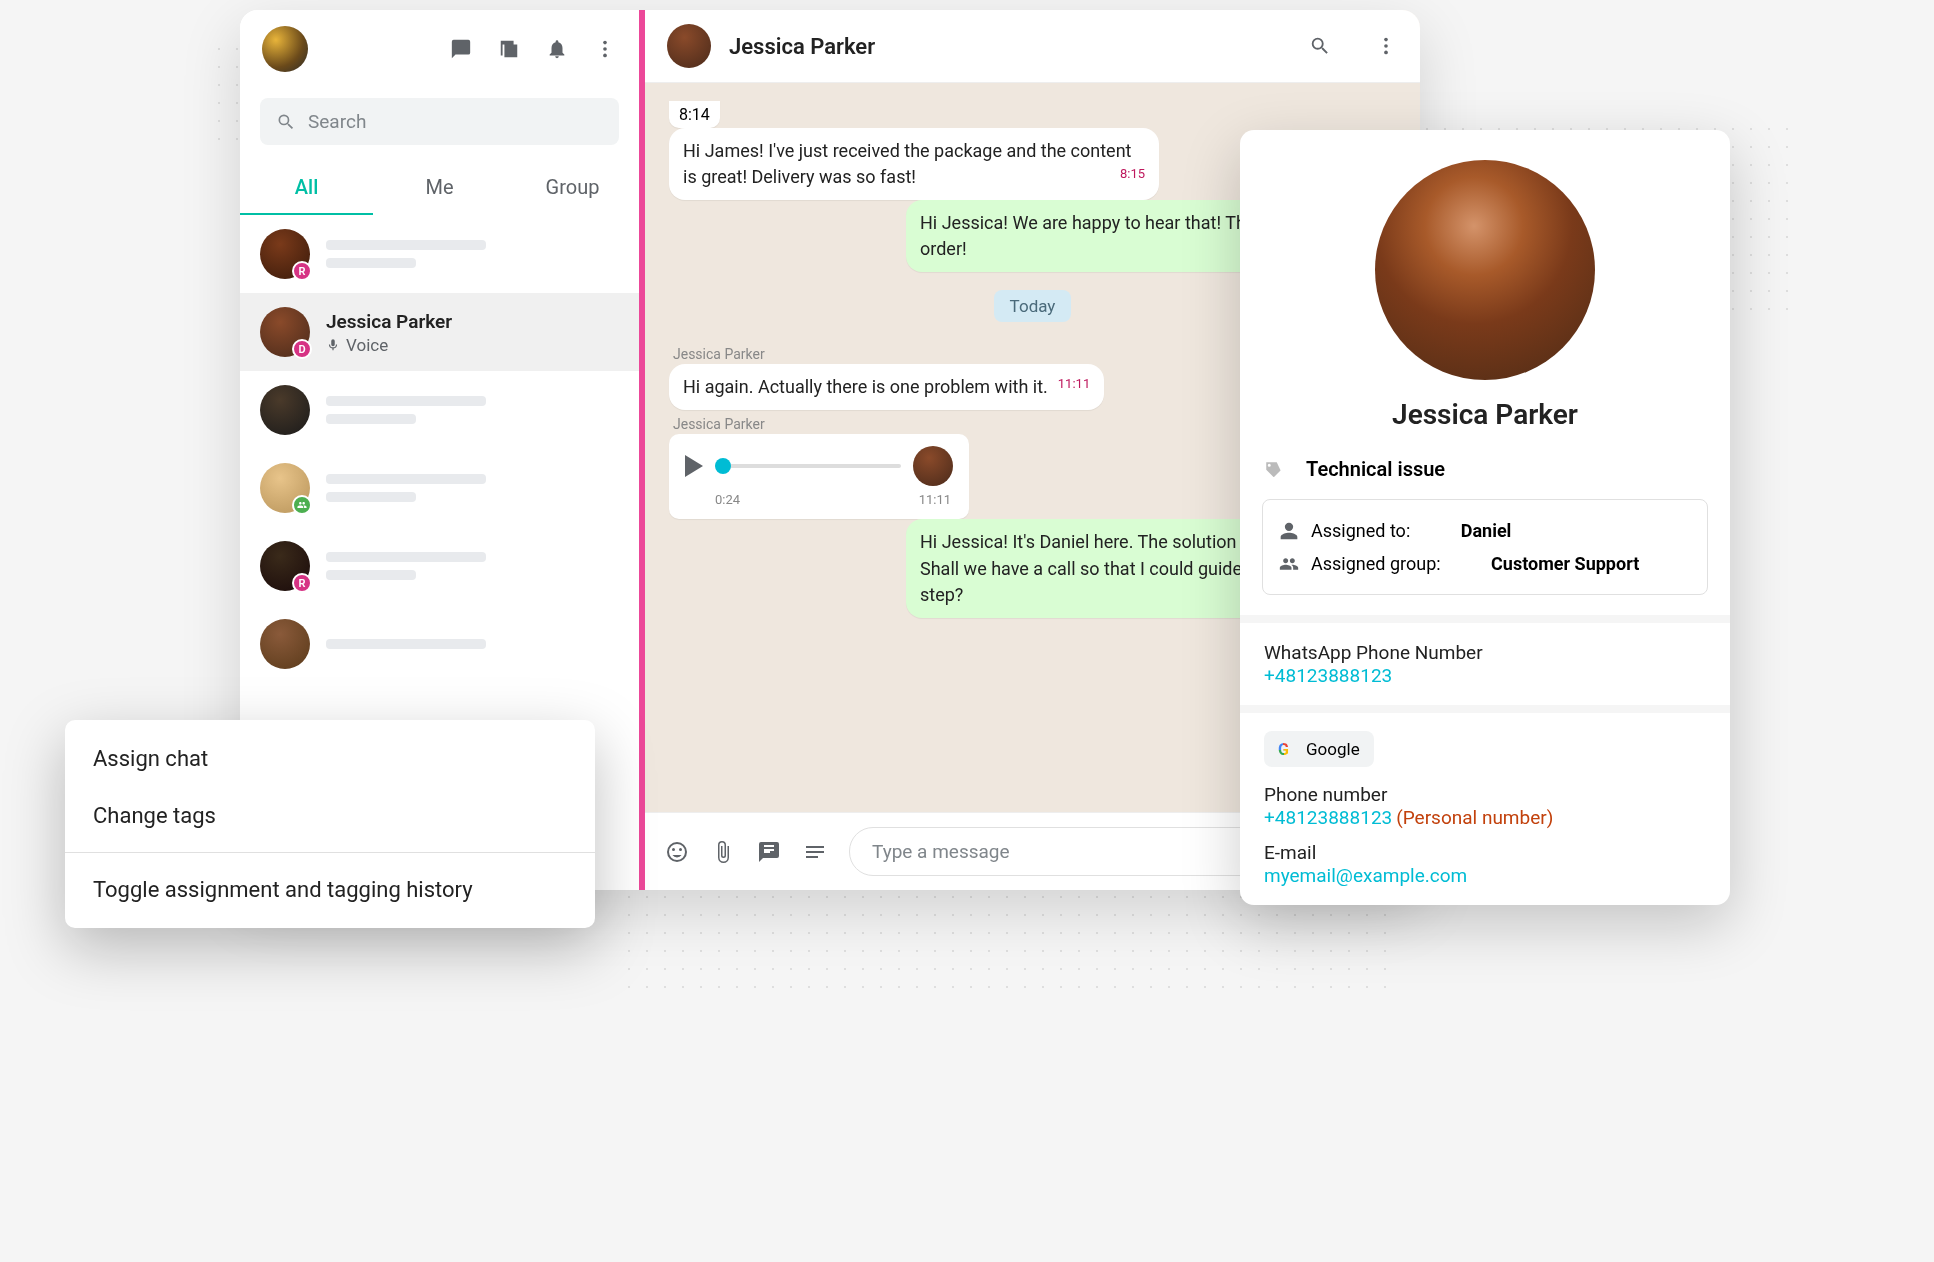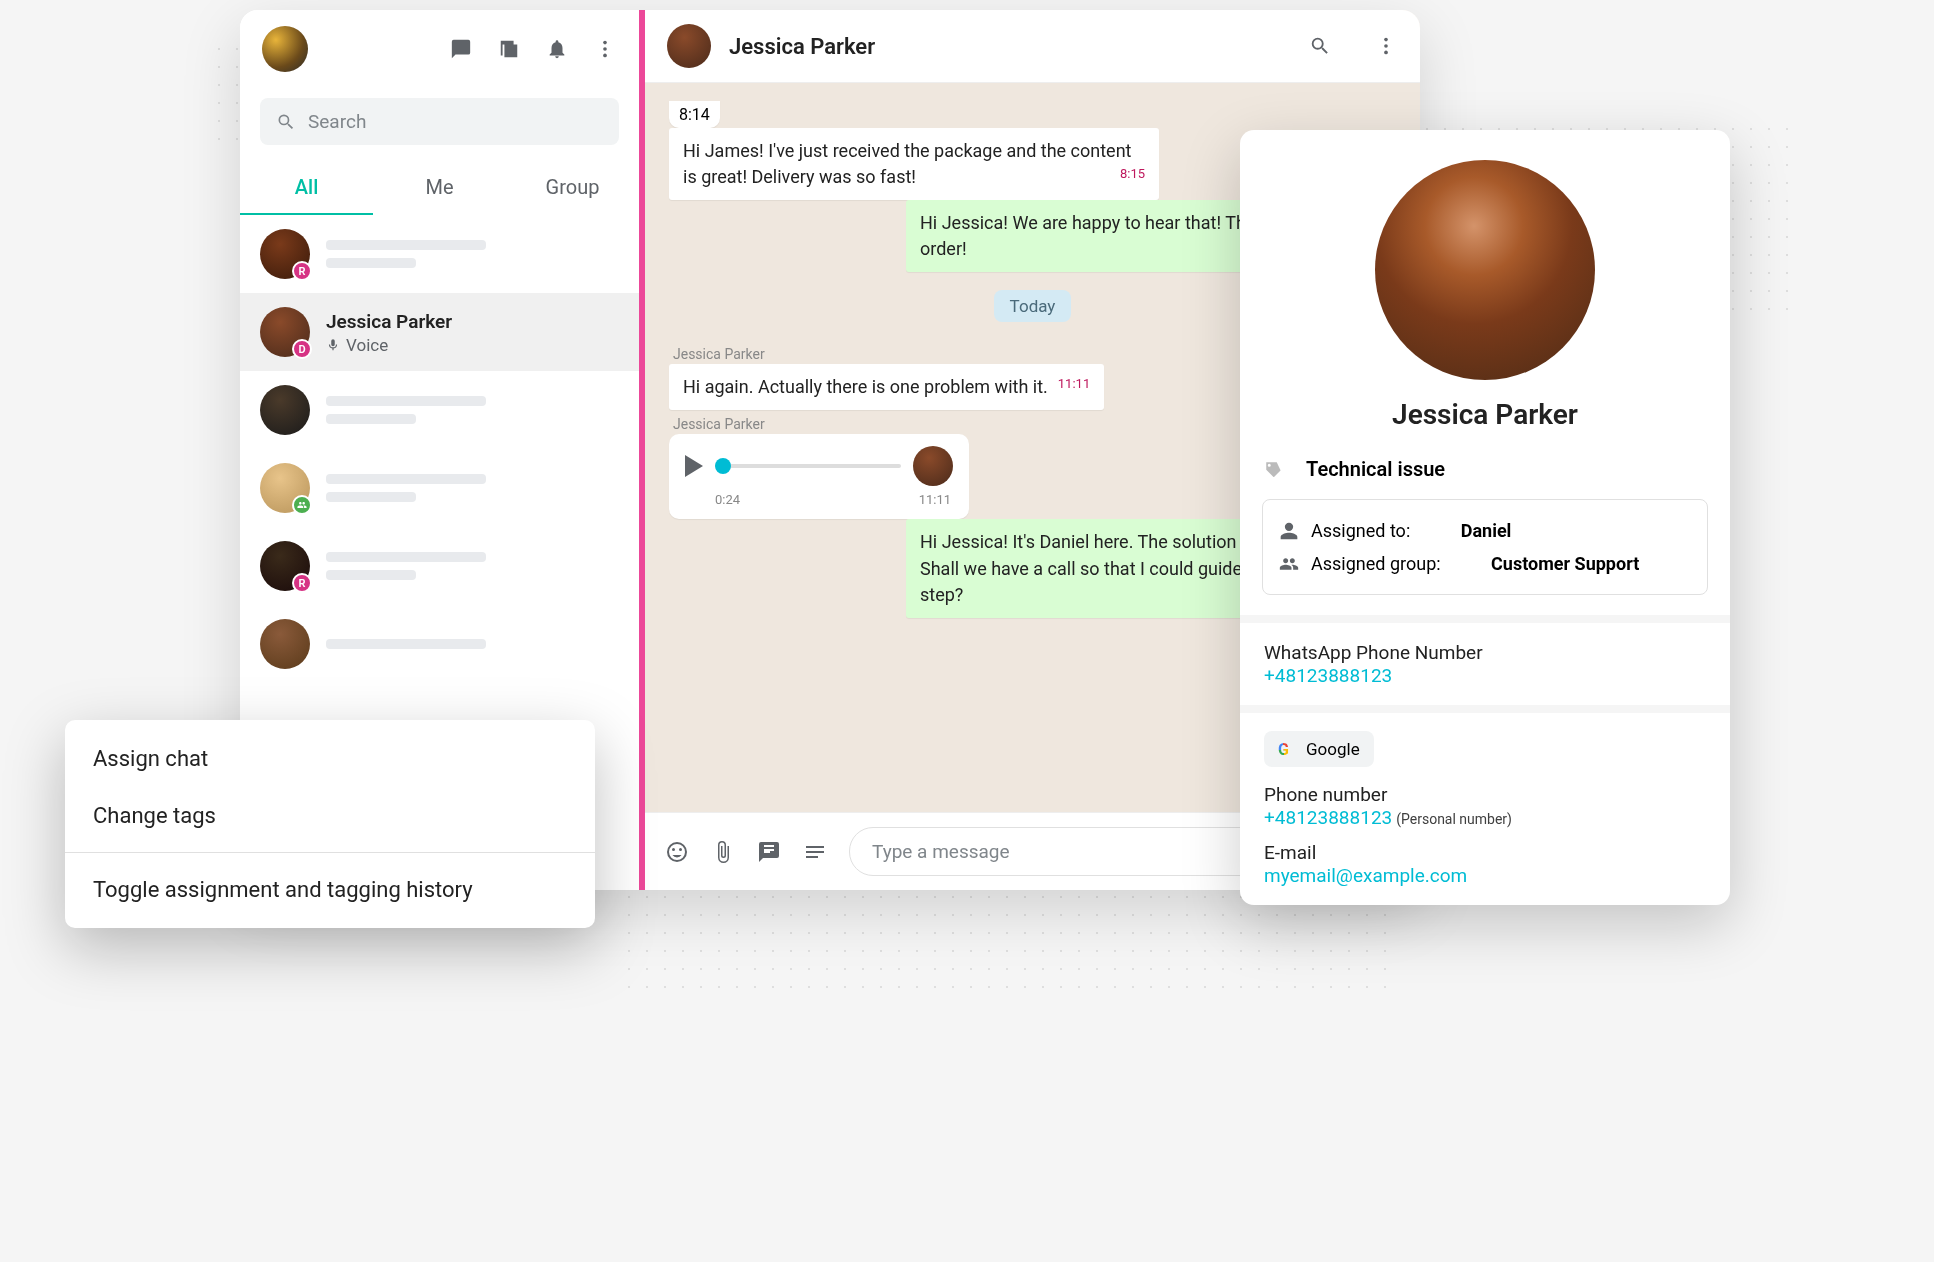"Hi James! I've just received" .bubble { border-radius: 3px -> 16px }
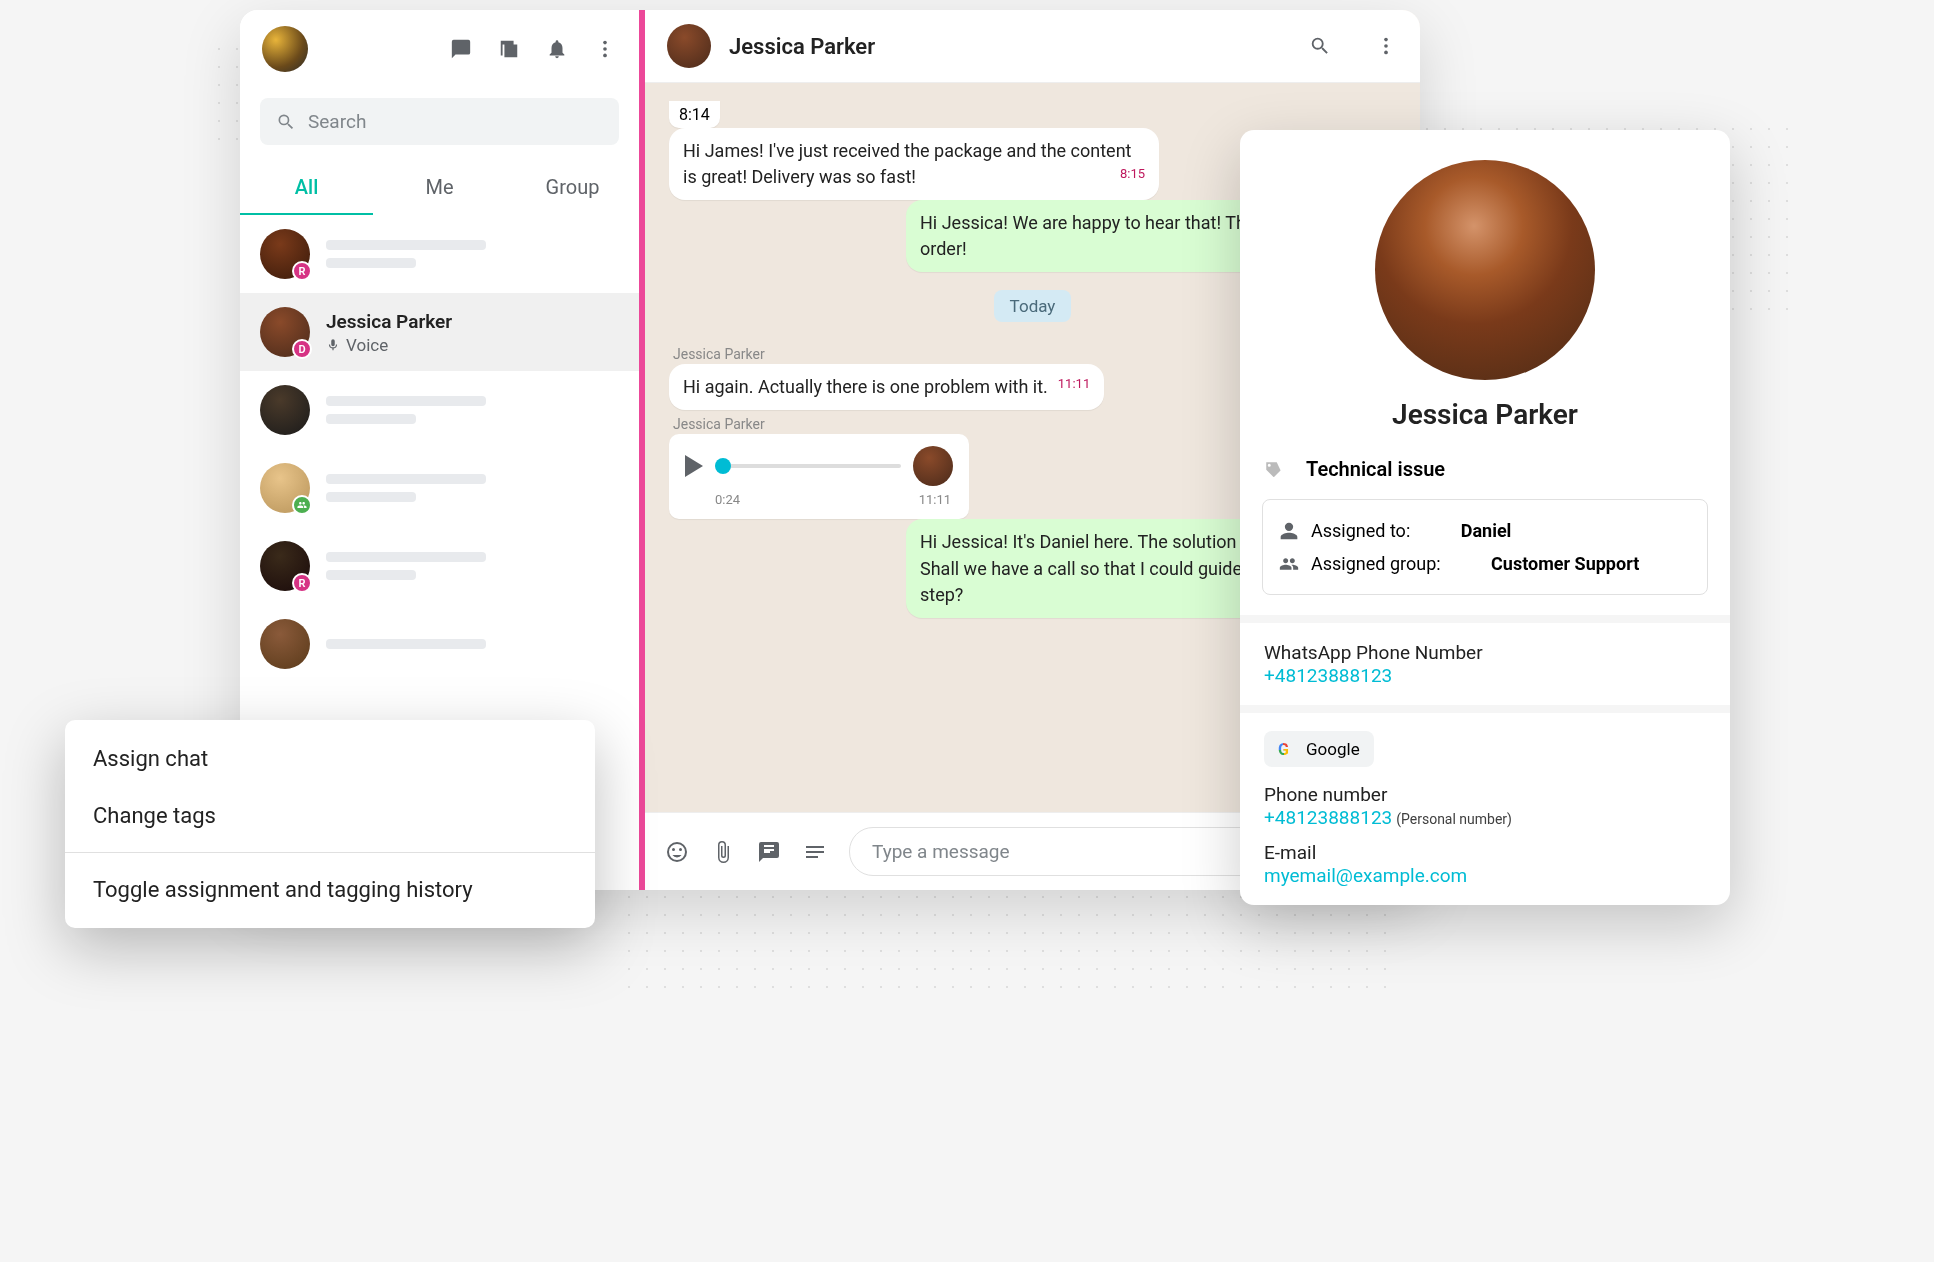"(Personal number)" .info-sub { color: #404040 -> #c2410c; font-size: 14px -> 19px }
